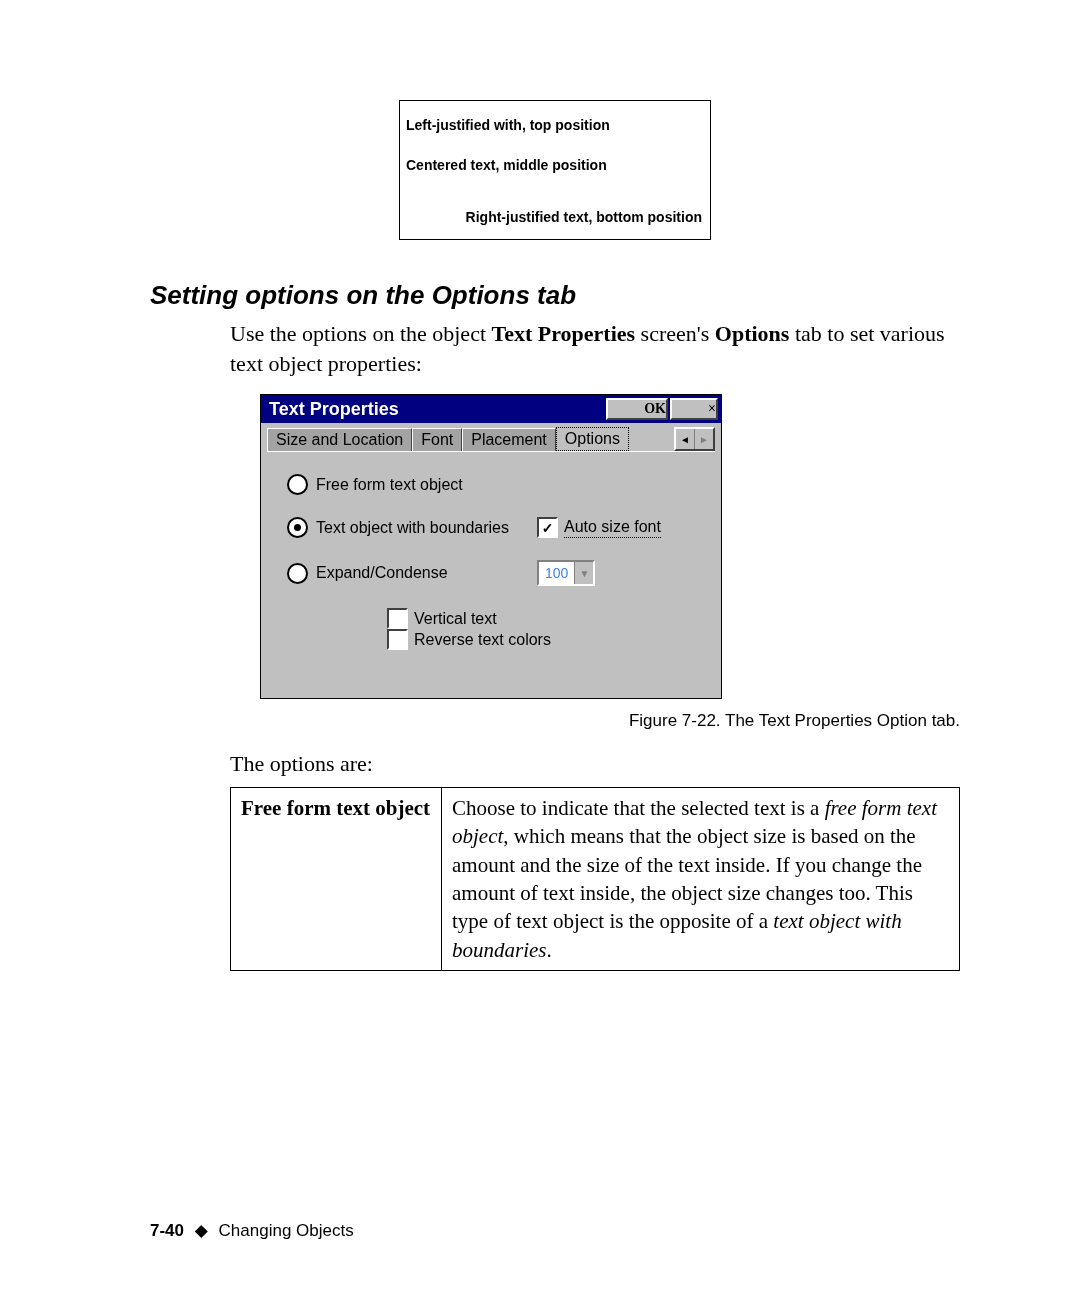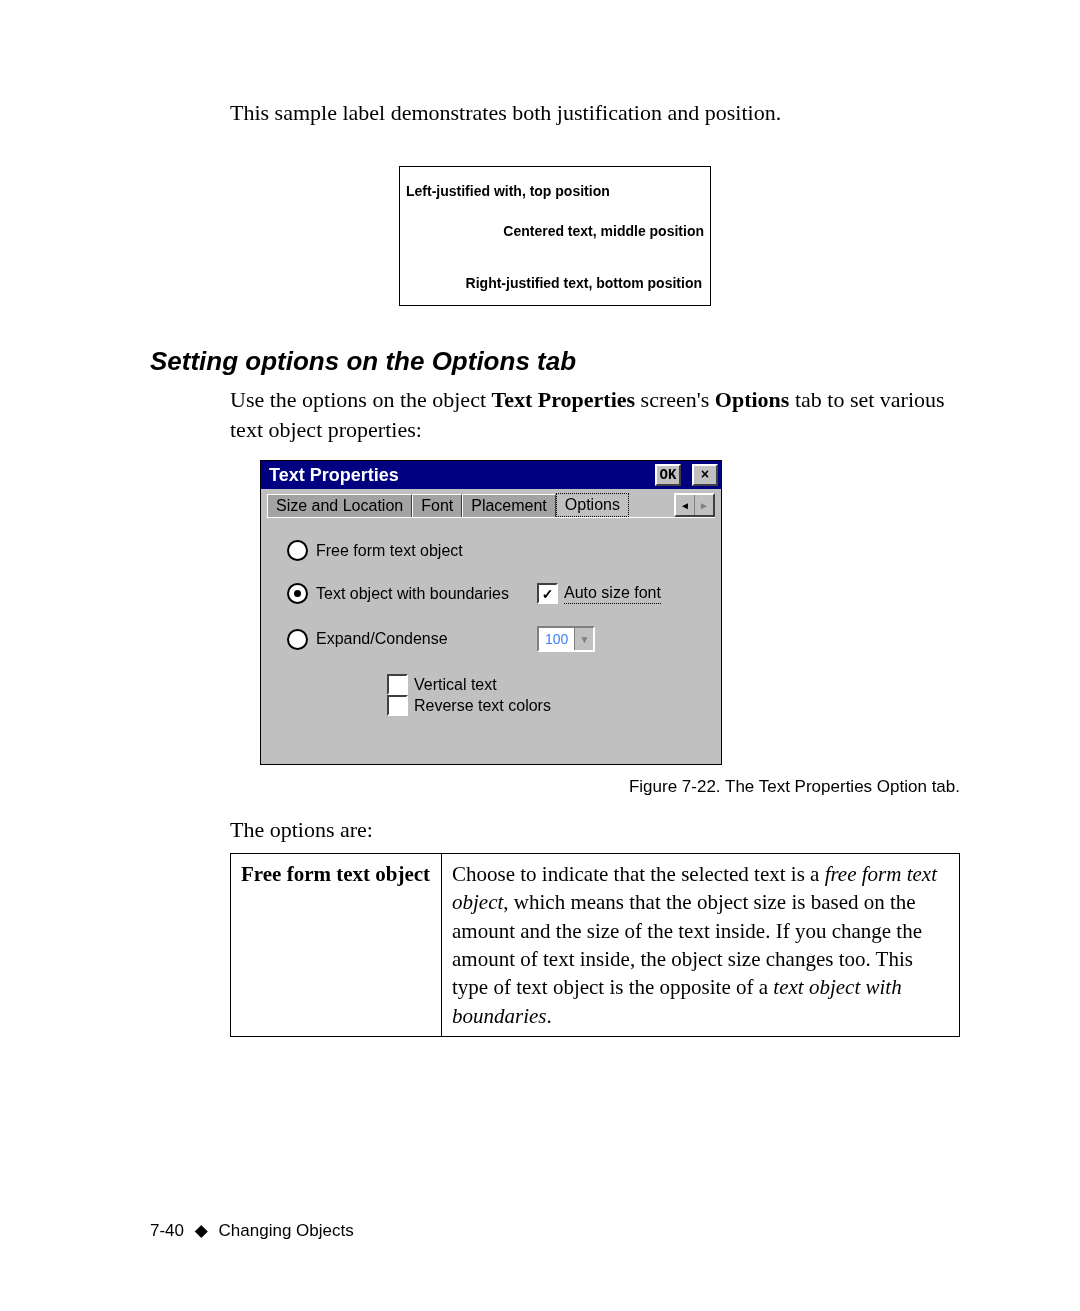"This sample label demonstrates both" p.intro { html: <p>This sample label demonstrates both justification and position.</p> -> none }
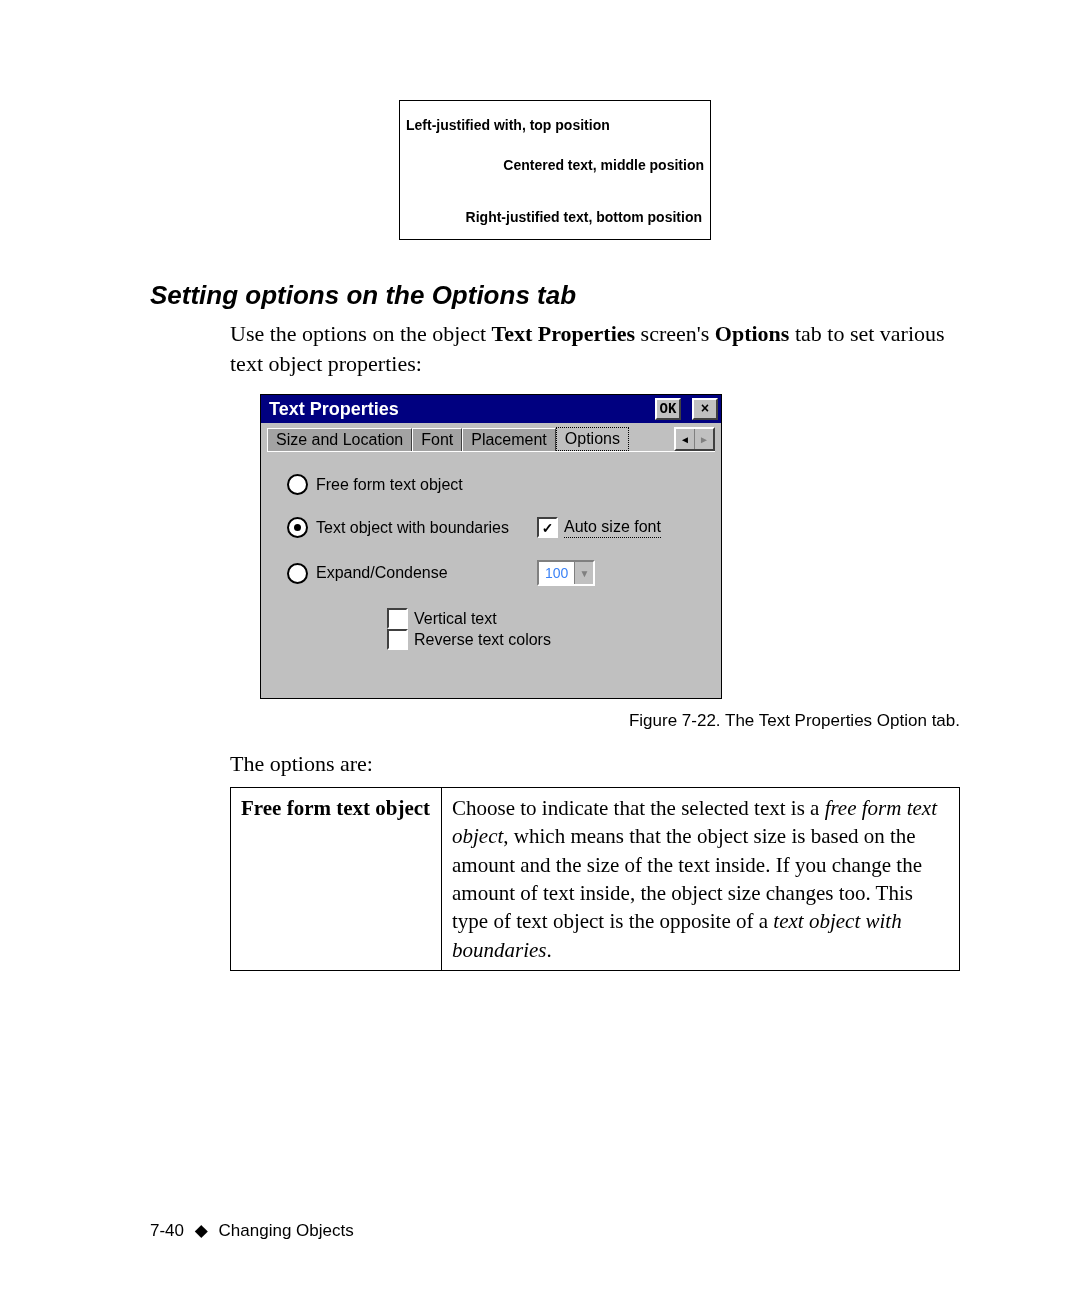"Centered text, middle position" .sample-center { text-align: right -> left }
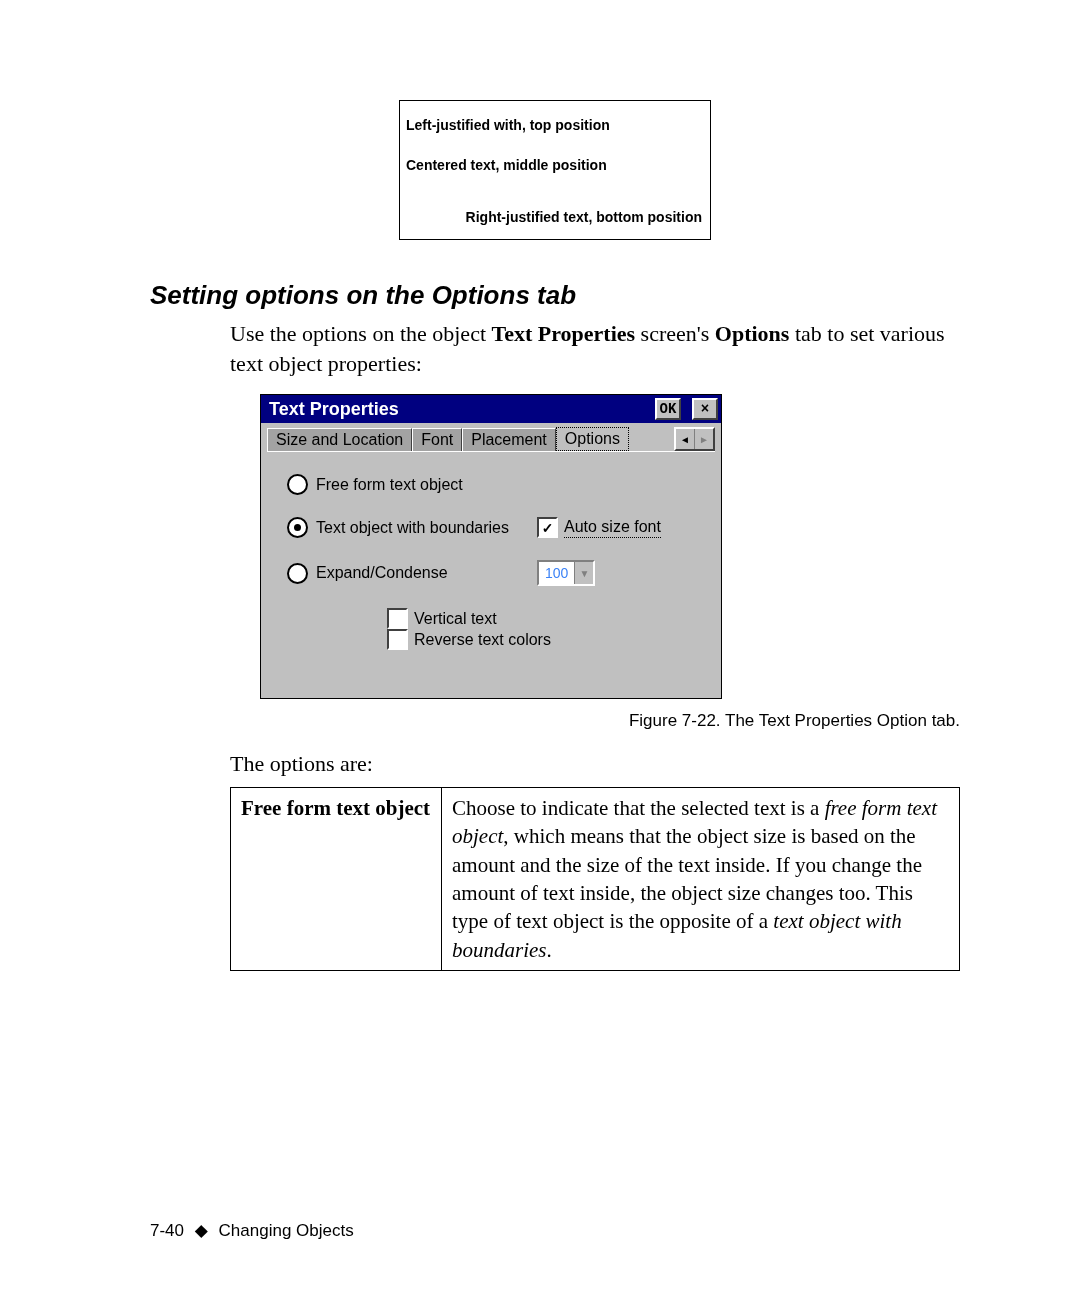"OK" .tb-btn { font-family: Liberation Mono, monospace -> Liberation Serif, serif; margin-left: 11px -> 2px; padding-left: none -> 36px }
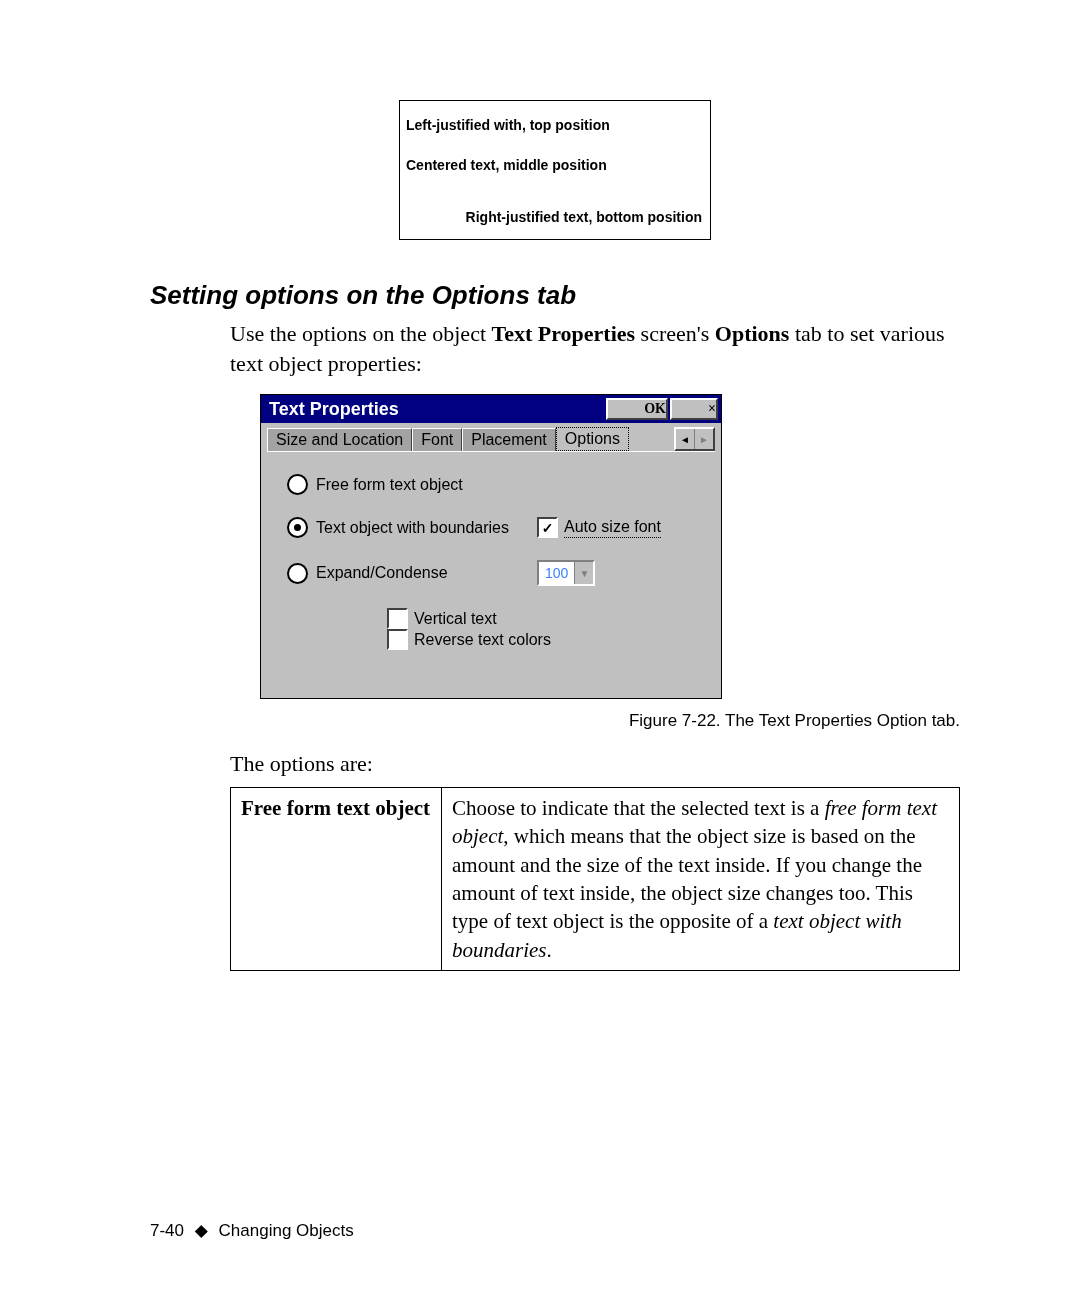"7-40" .footer .pn { font-weight: normal -> bold }
